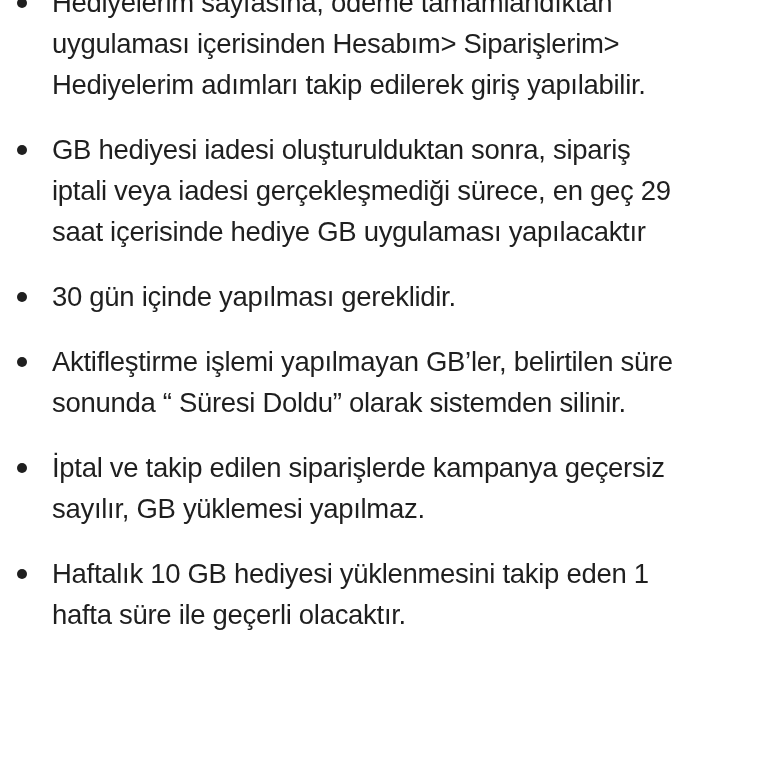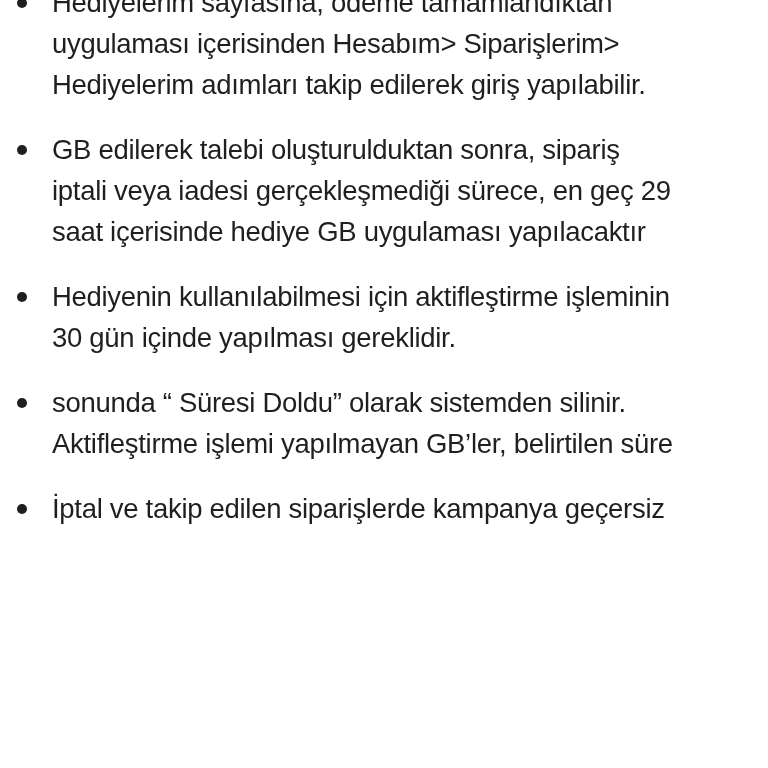"GB edilerek talebi oluşturulduktan" span.line { text: edilerek talebi -> hediyesi iadesi }
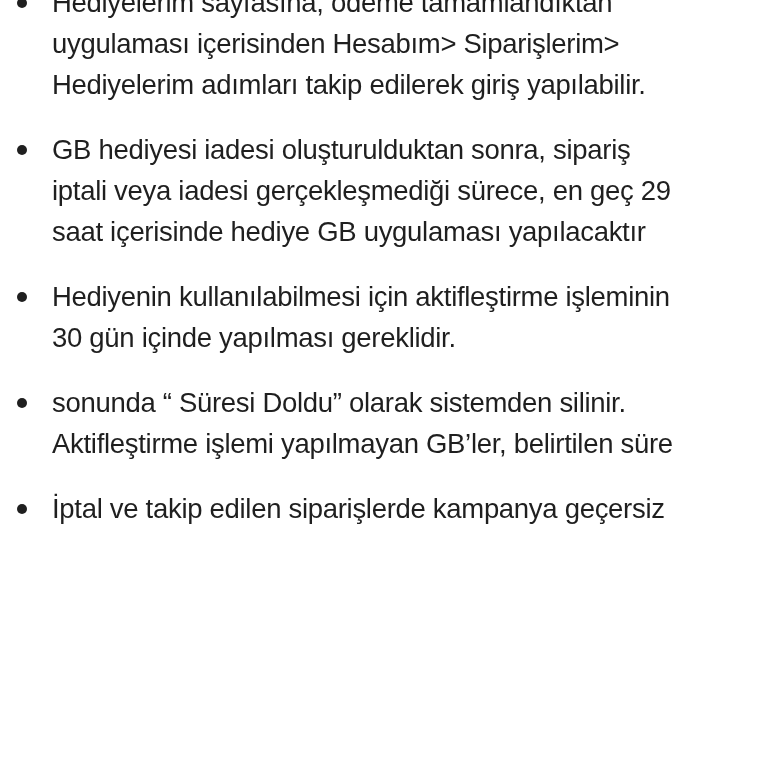"Hediyenin kullanılabilmesi için" span.line { html: <span>Hediyenin kullanılabilmesi için aktifleştirme işleminin</span> -> none }
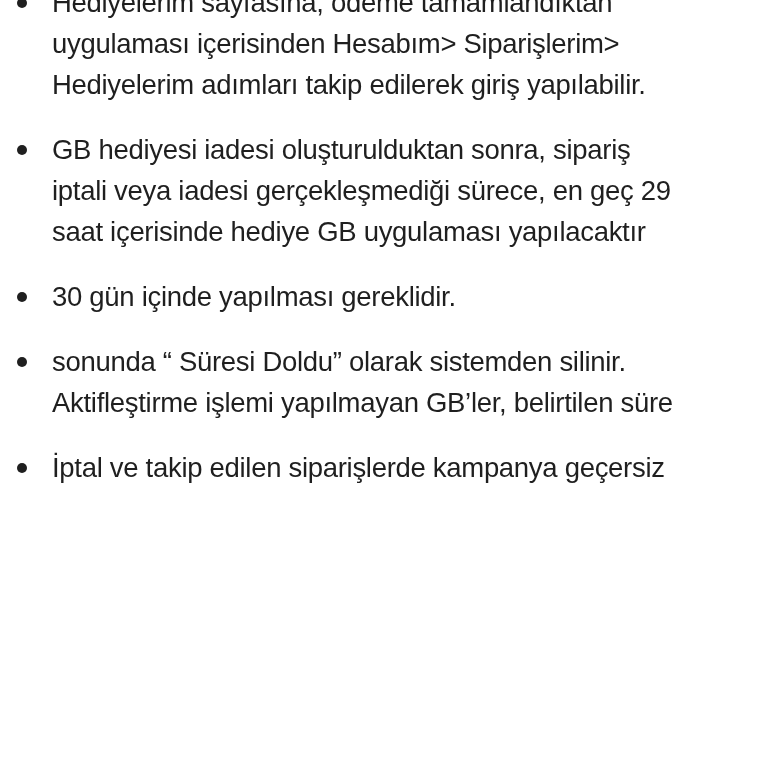"sonunda “ Süresi Doldu” olarak" span.line { order: before "Aktifleştirme işlemi yapılmayan GB’ler," -> after "Aktifleştirme işlemi yapılmayan GB’ler," }
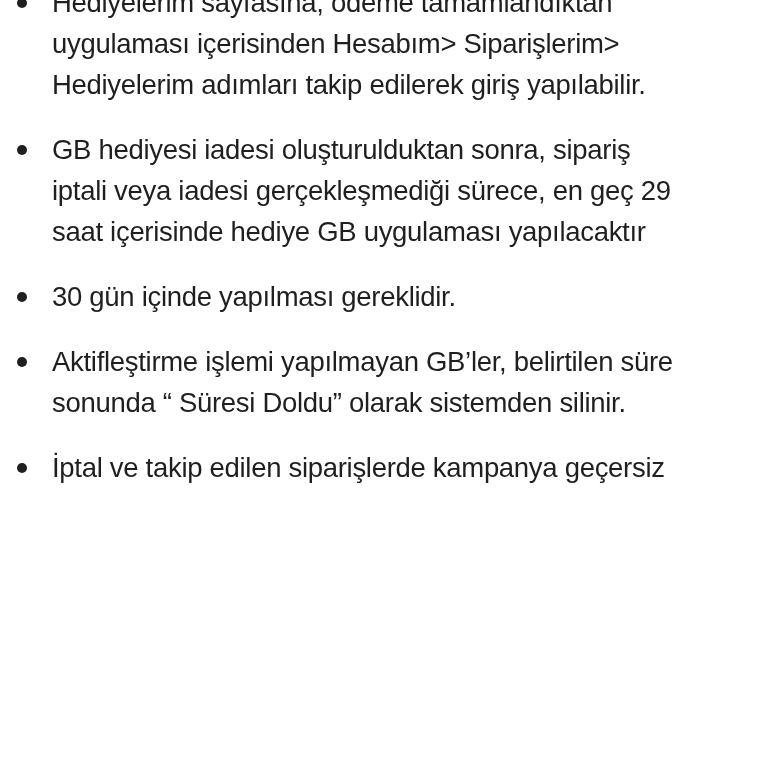"sayılır, GB yüklemesi yapılmaz." span.line { html: none -> <span>sayılır, GB yüklemesi yapılmaz.</span> }
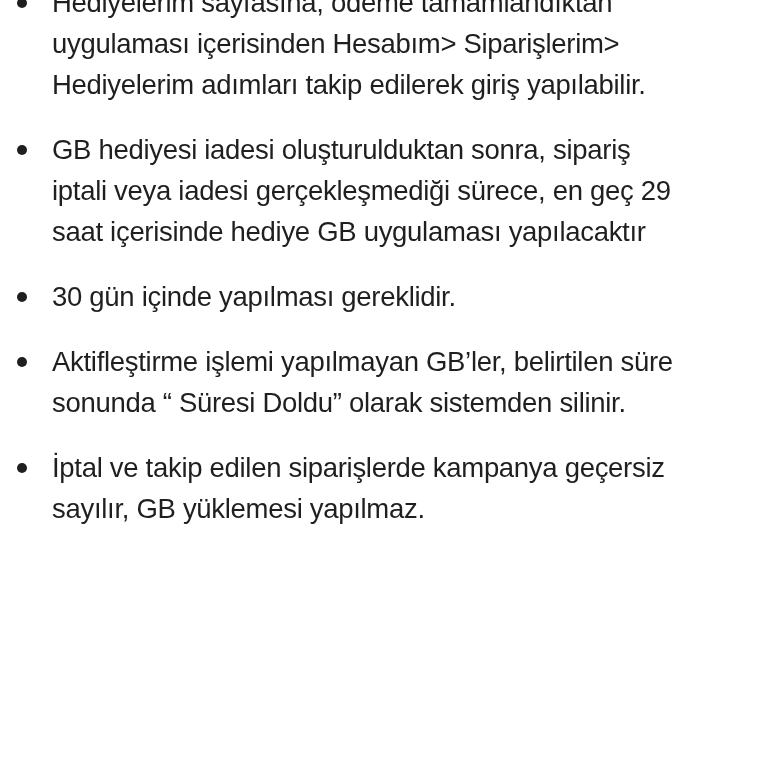"Haftalık 10 GB hediyesi yüklenmesini" div.item { html: none -> <div> <span></span> <span>Haftalık 10 GB hediyesi yüklenmesini takip eden 1</span> <span>hafta süre ile geçerli olacaktır.</span> </div> }
